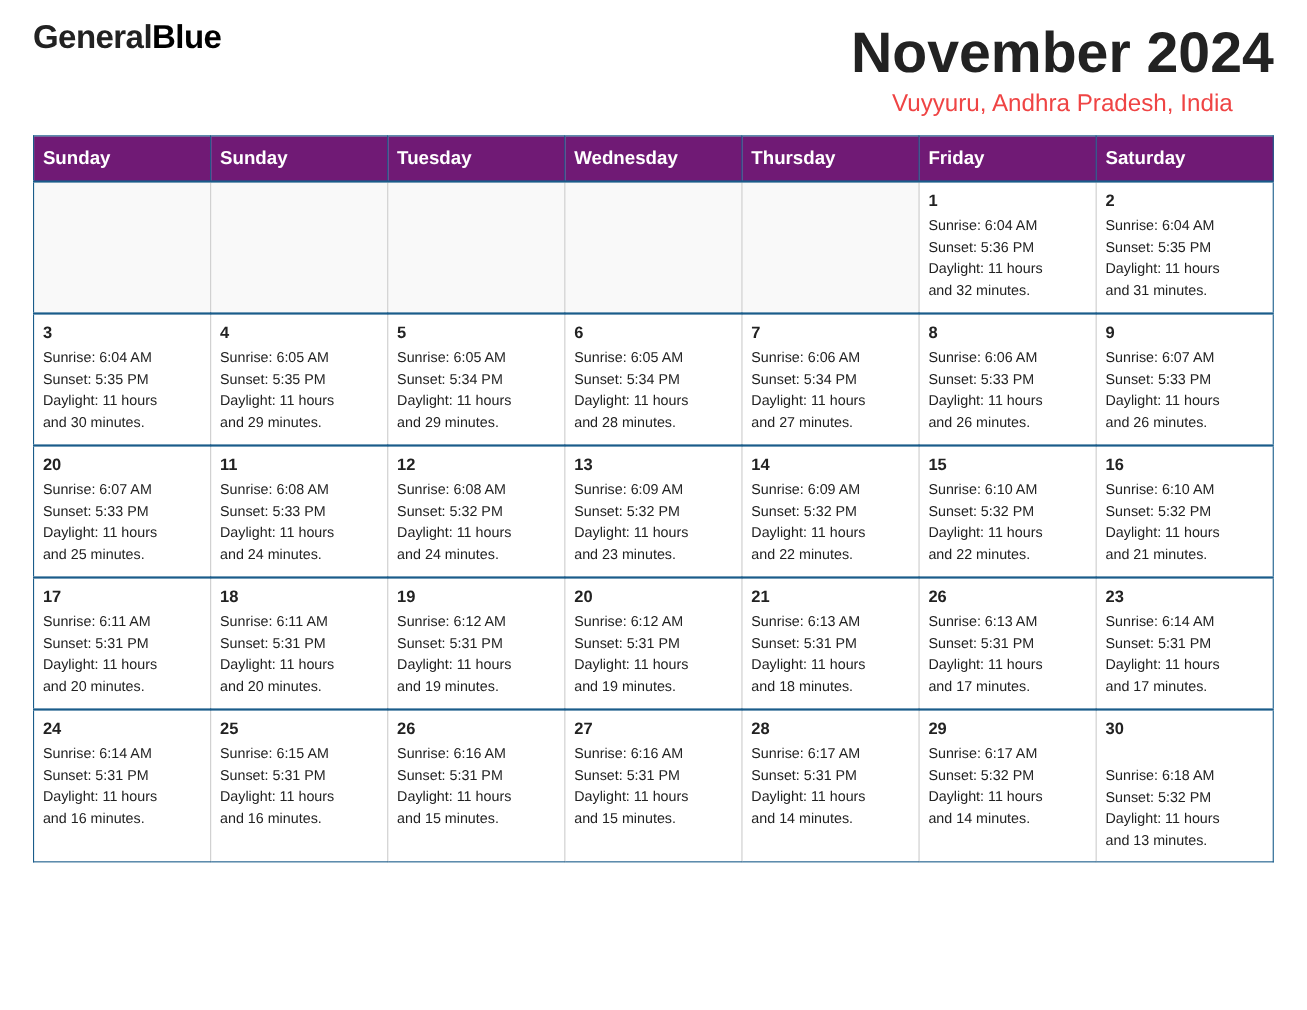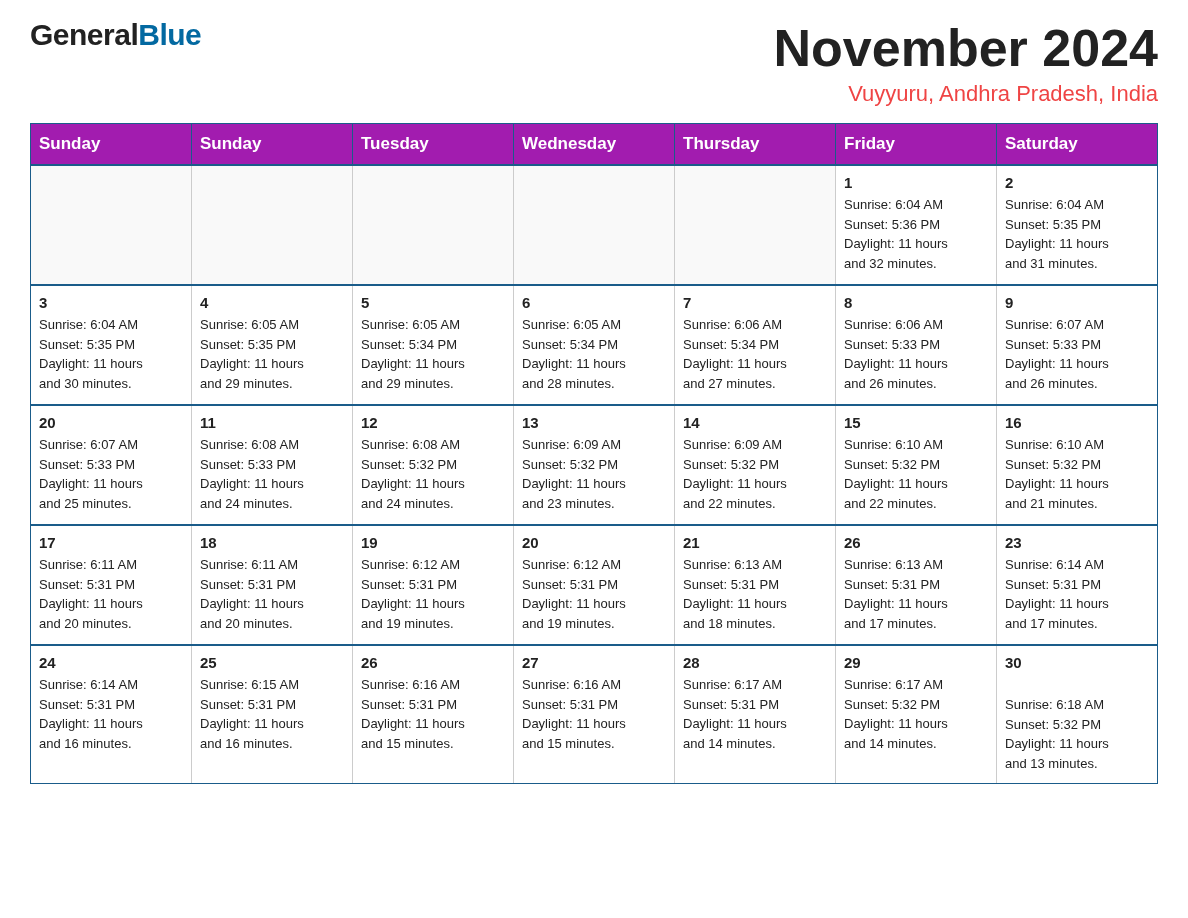"Blue" .logo-blue-text { color: #0369a1 -> #000000 }
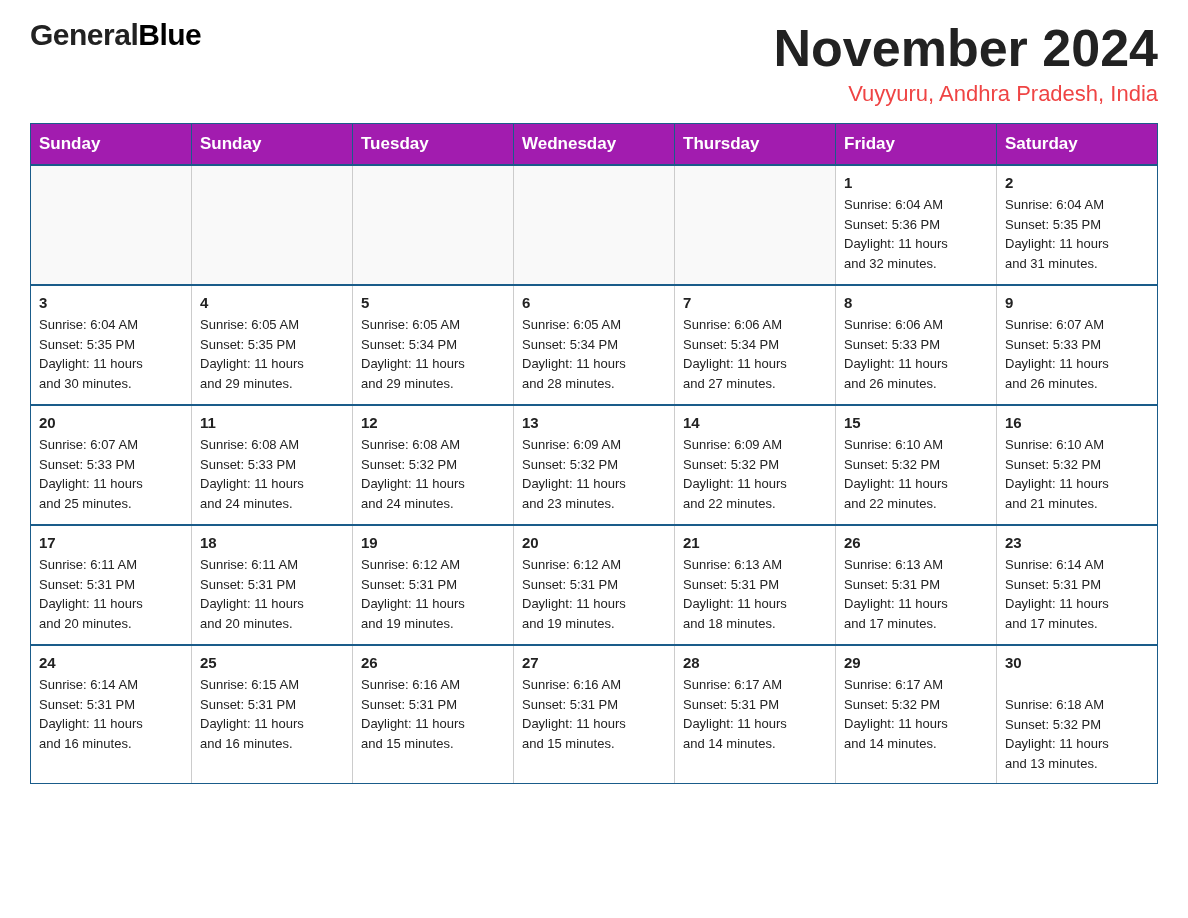"November 2024" .title-block { text-align: right -> center }
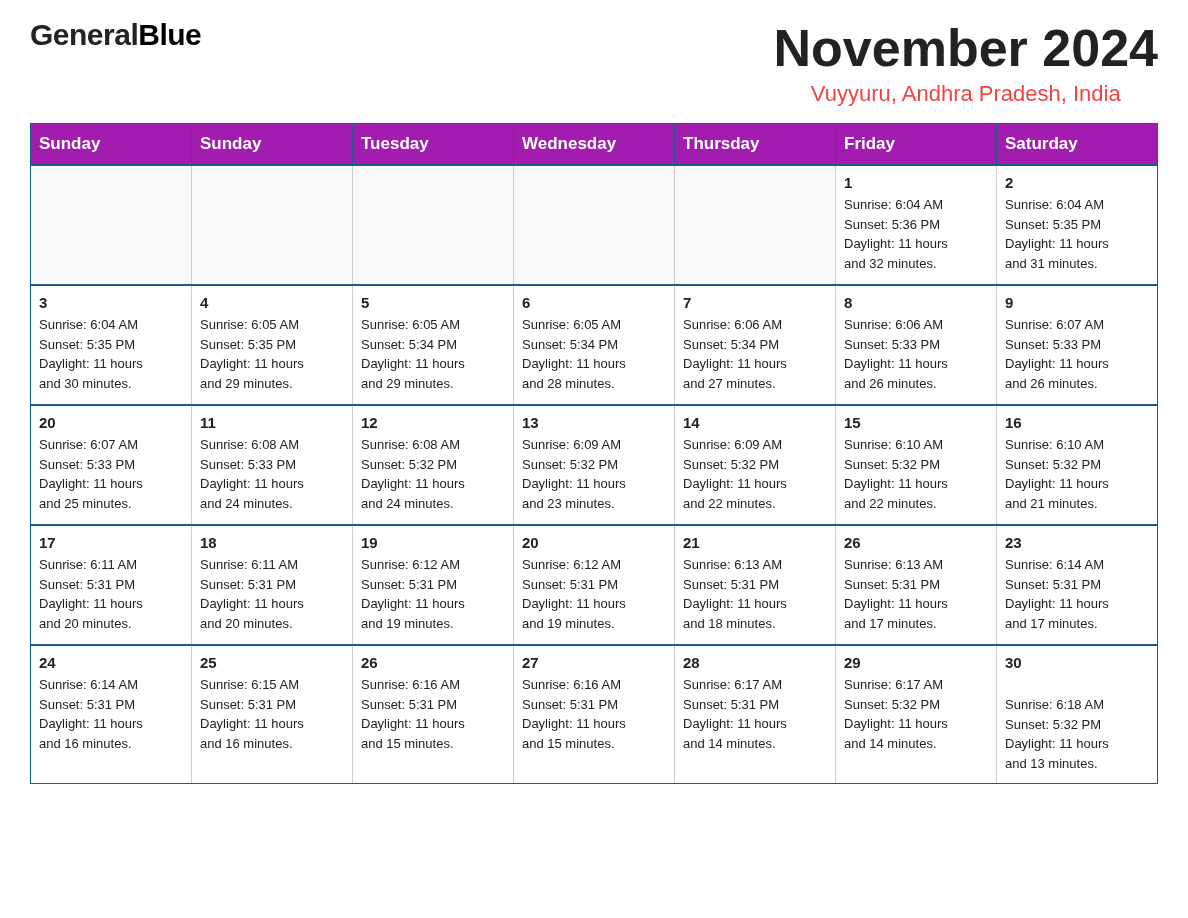"Sunday" .calendar thead th { background-color: #a21caf -> #701a75 }
